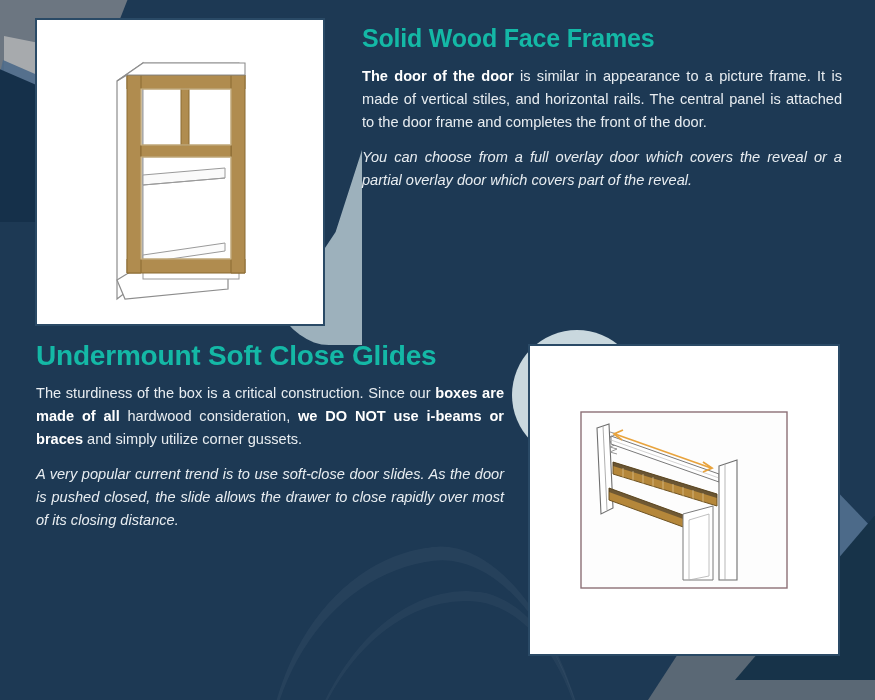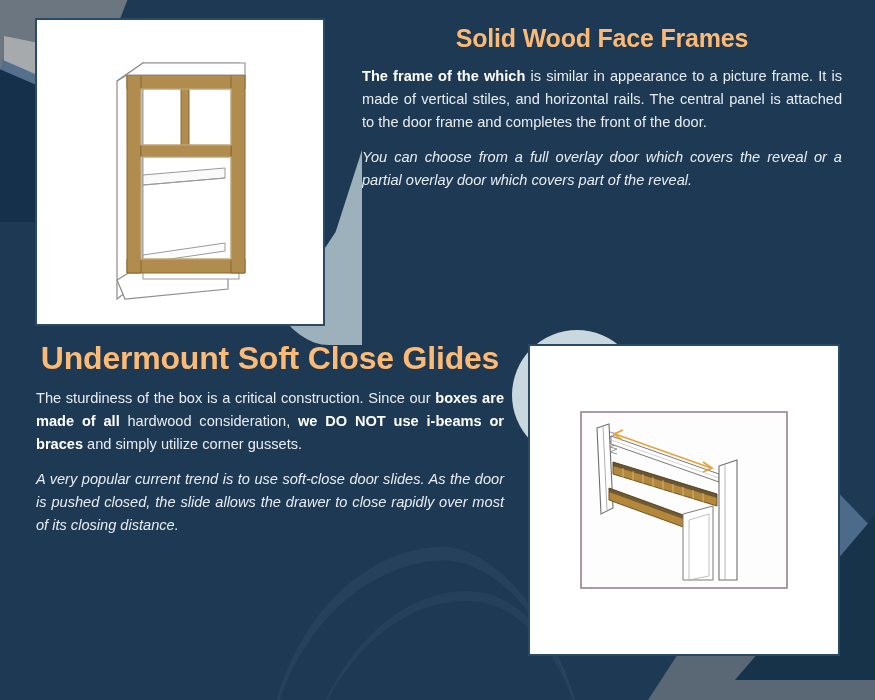"Solid Wood Face Frames" h2 { color: #fdba74 -> #14b8a6; text-align: center -> none }
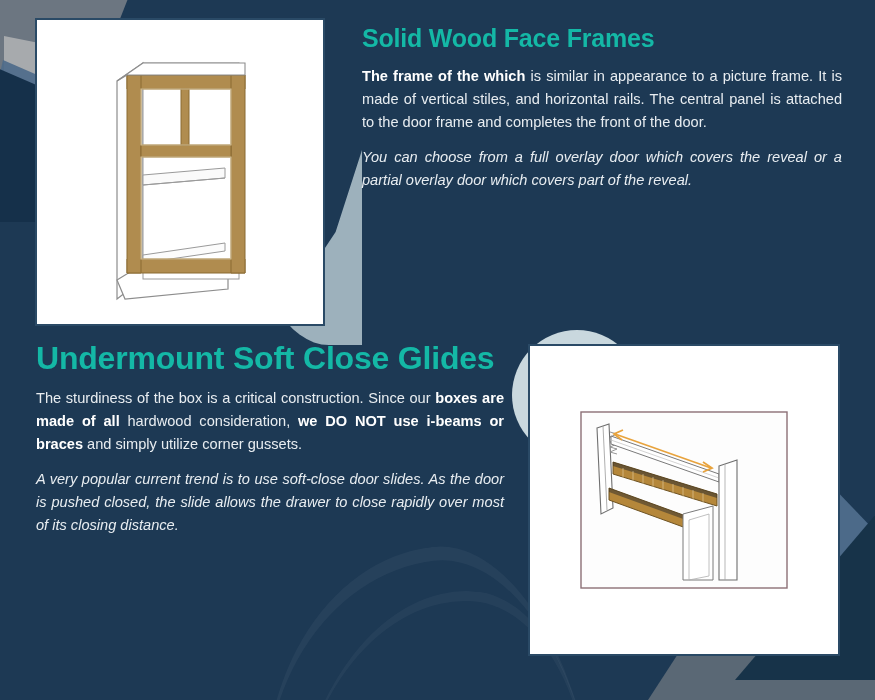"The frame of the which" b { text: frame of the which -> door of the door }
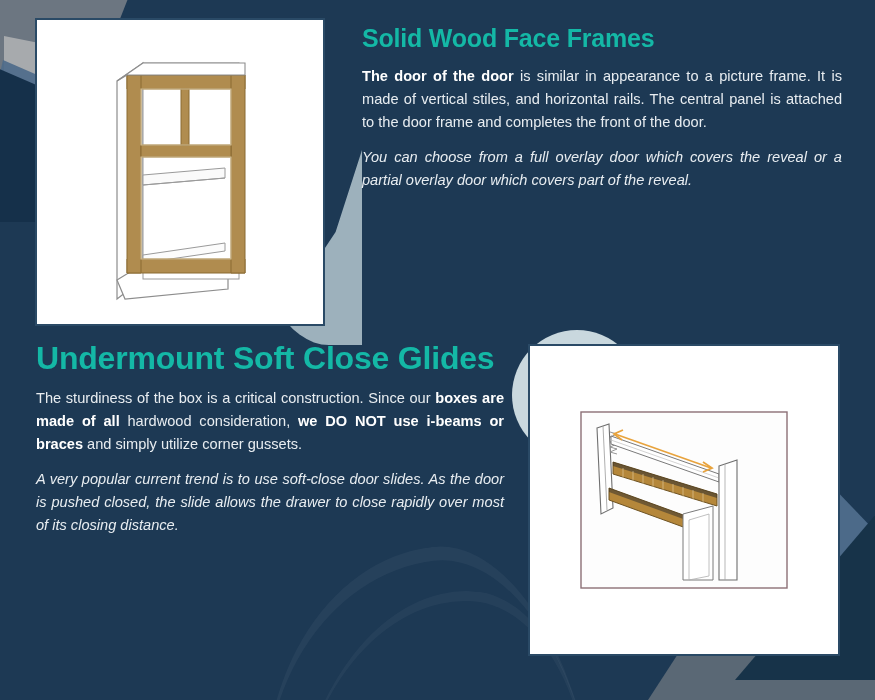"Undermount Soft Close Glides" #heading-glides { font-size: 32px -> 28px }
